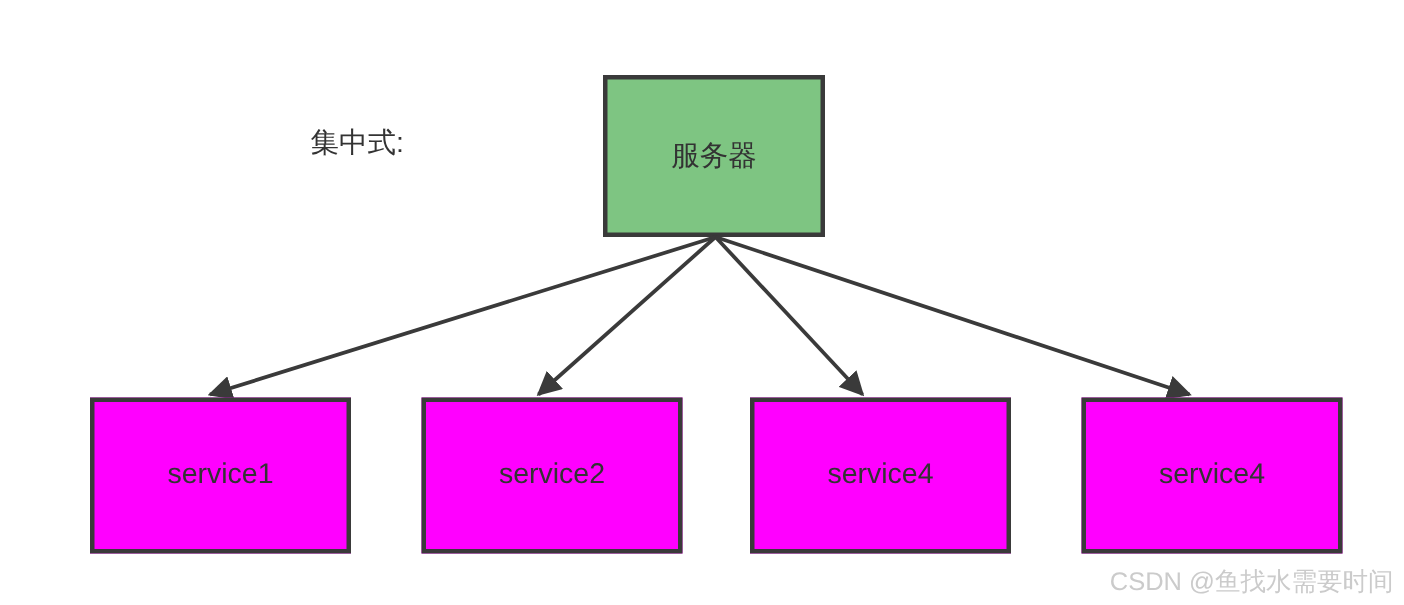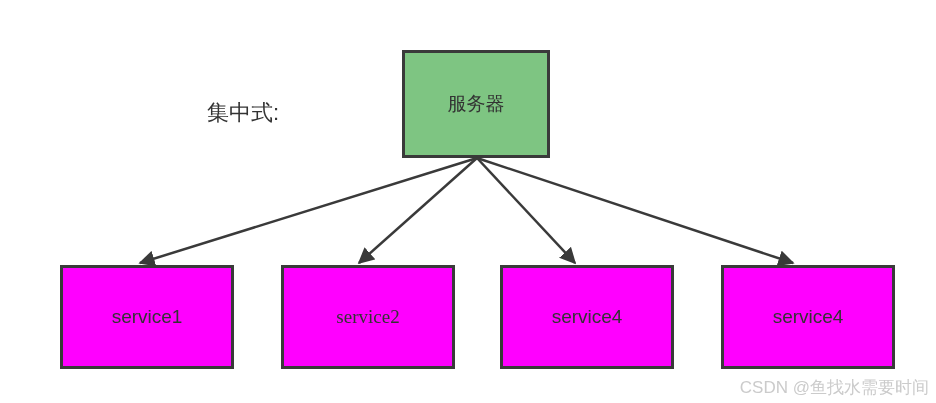"集中式:" .caption { font-size: 22px -> 19px; top: 98px -> 82px }
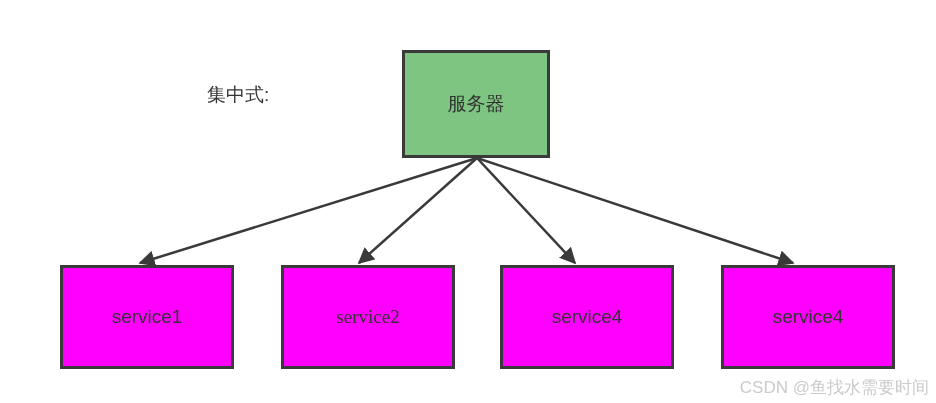"service2" .service-1 { font-family: Liberation Serif, serif -> none }
